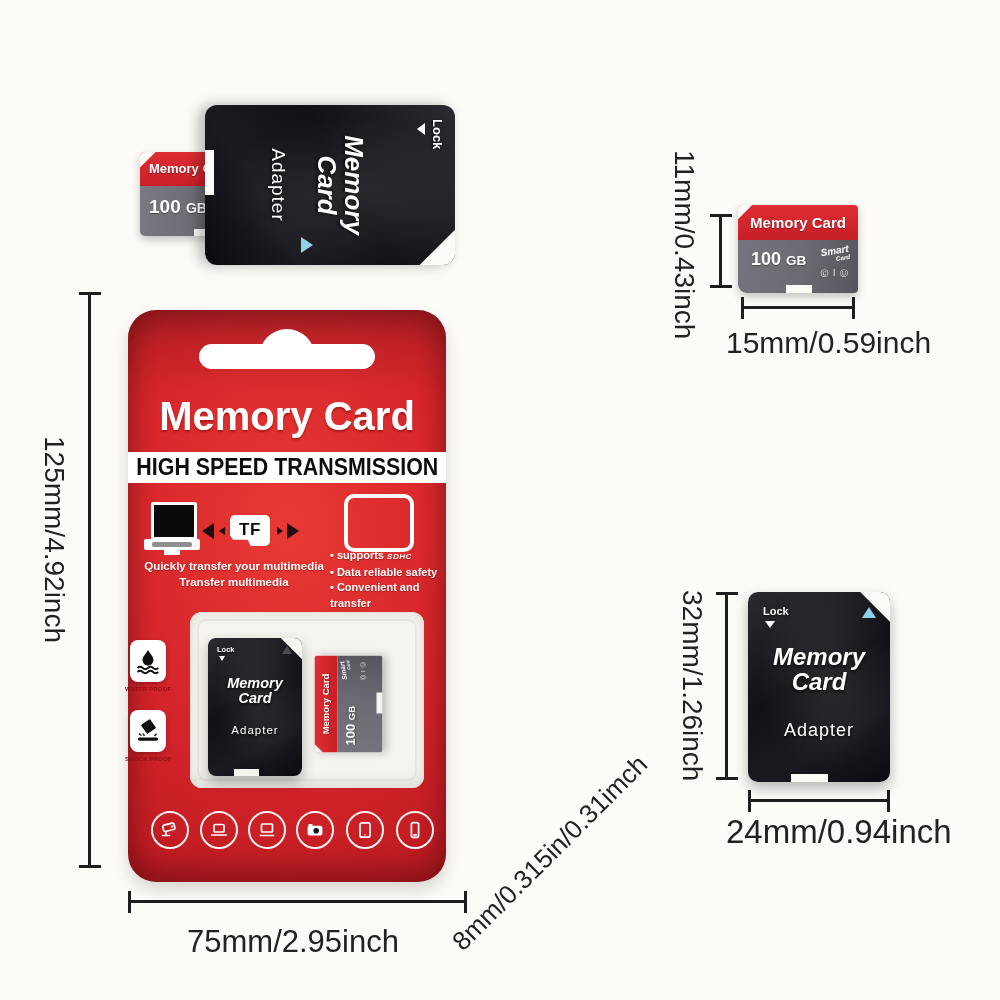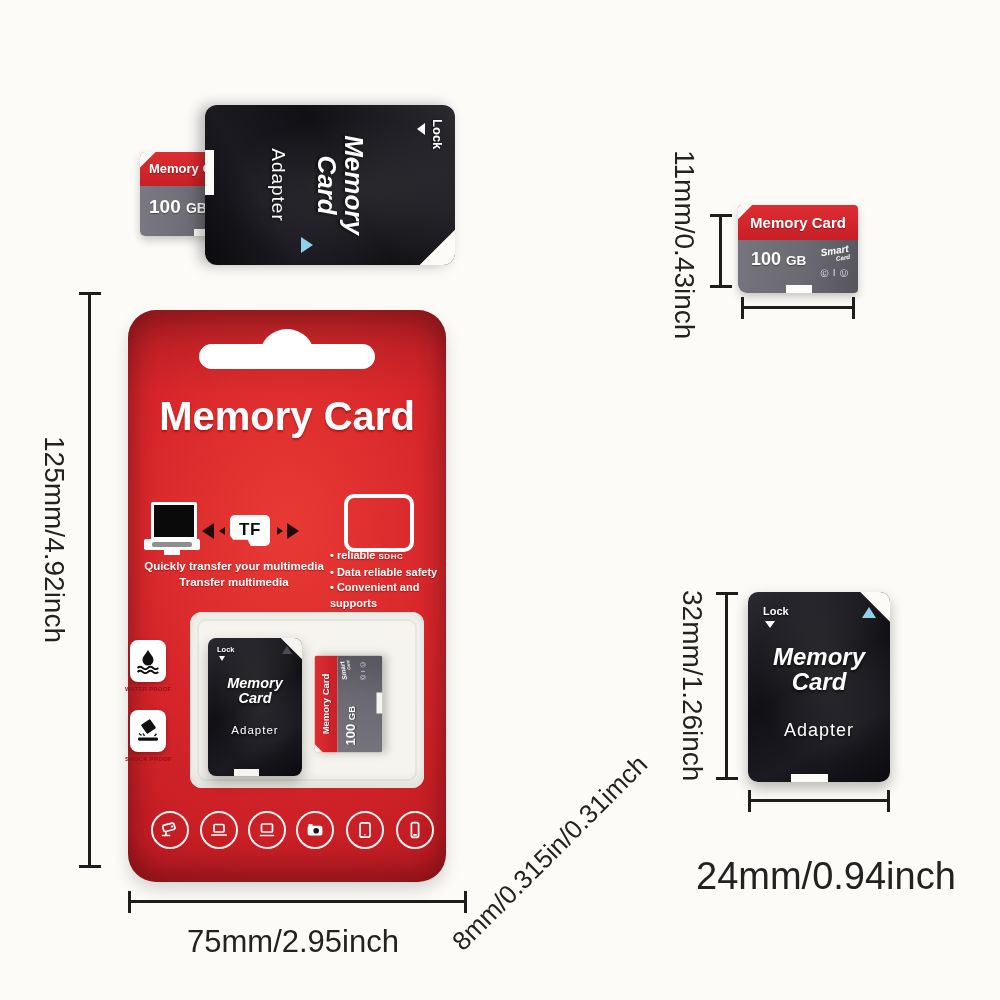"15mm/0.59inch" div.dimtext { html: none -> <div>15mm/0.59inch</div> }
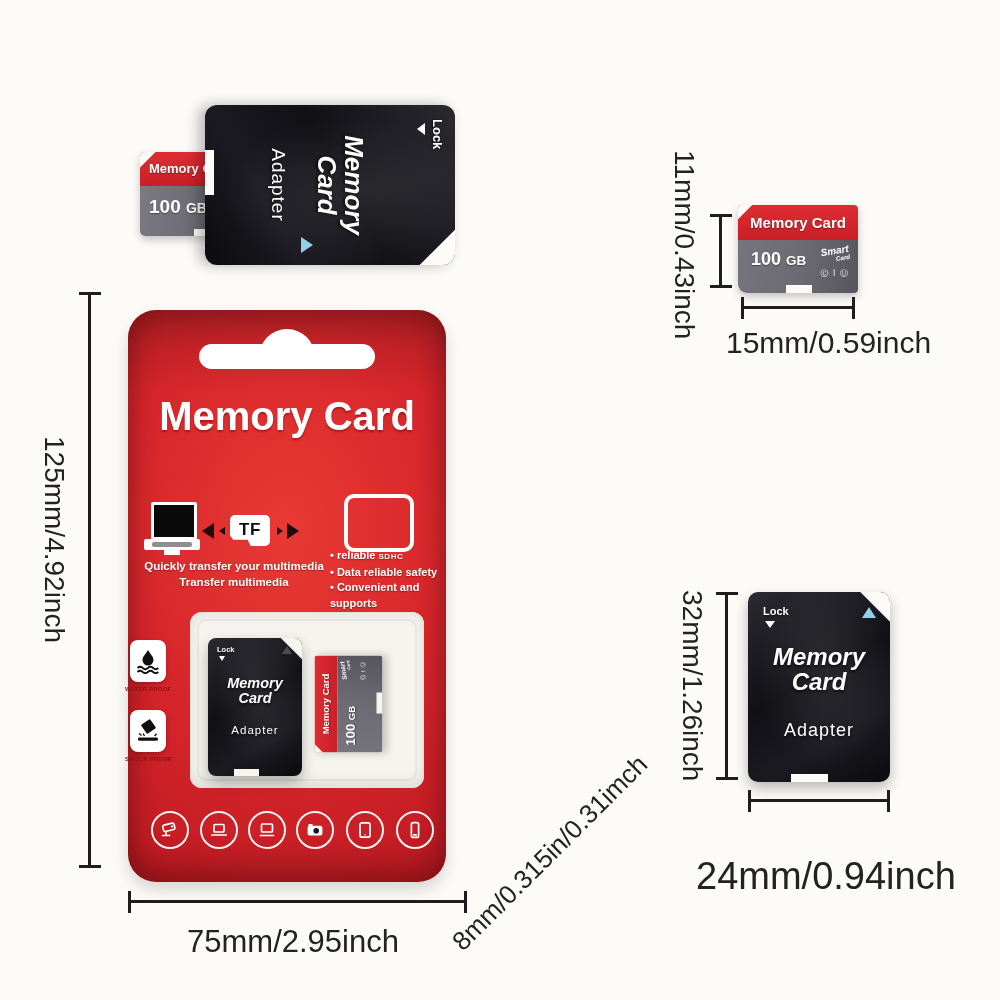"HIGH SPEED TRANSMISSION" div.pkBand { html: none -> <div> <span>HIGH SPEED TRANSMISSION</span> </div> }
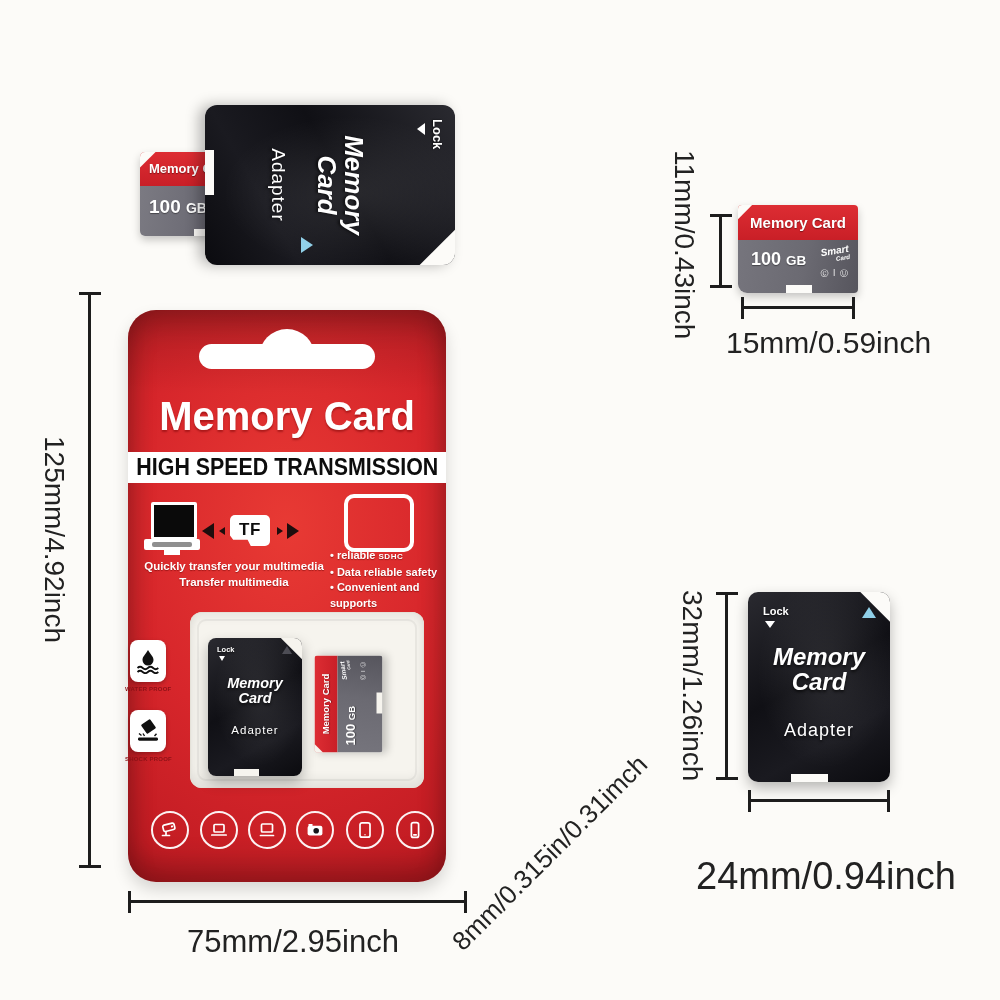"reliable" span { text: reliable -> supports }
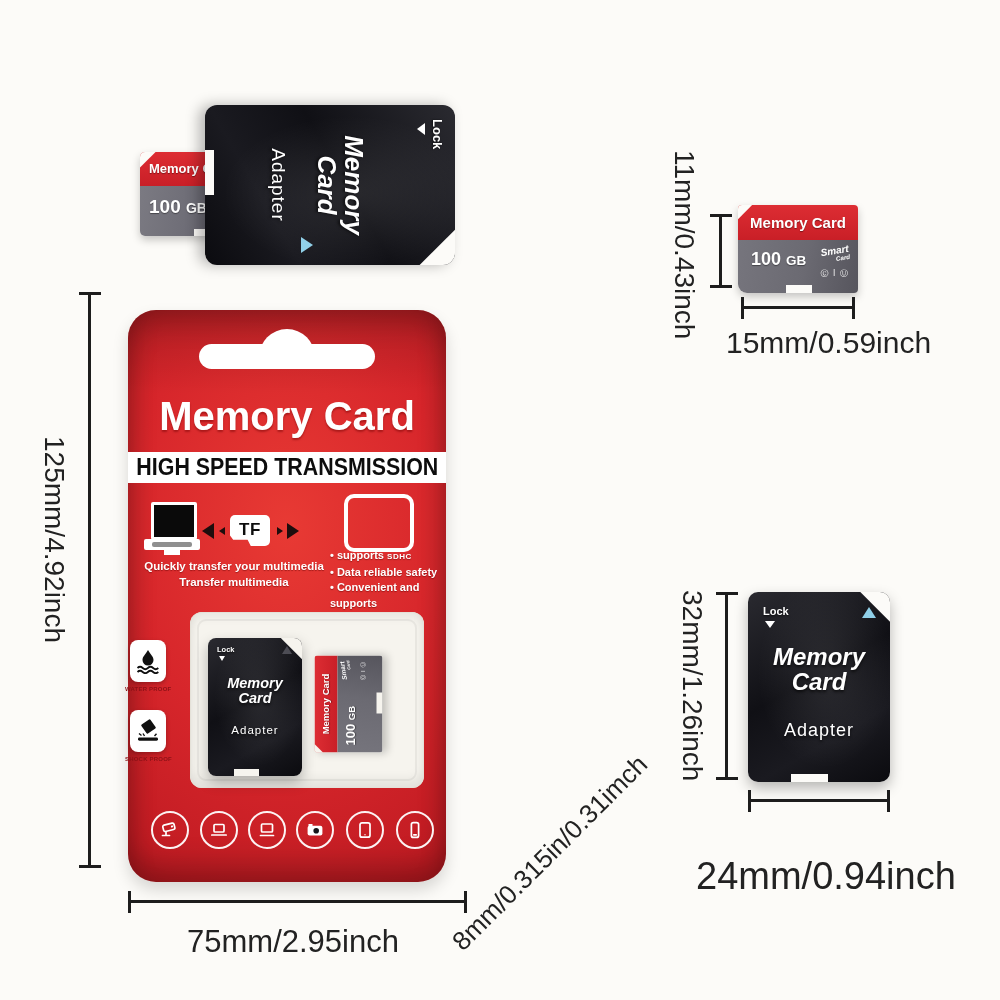"SDHC" .bullets .tag { font-style: none -> italic }
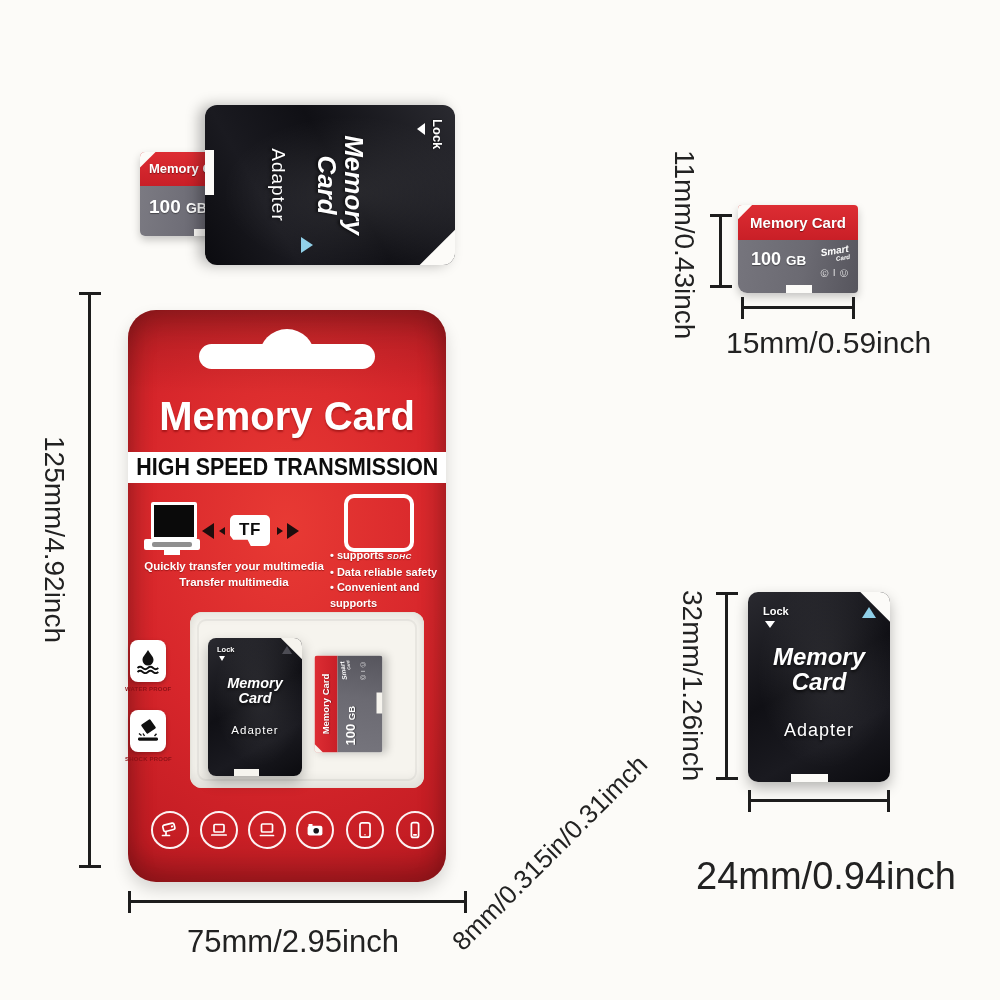"Convenient and supports" div { text: supports -> transfer }
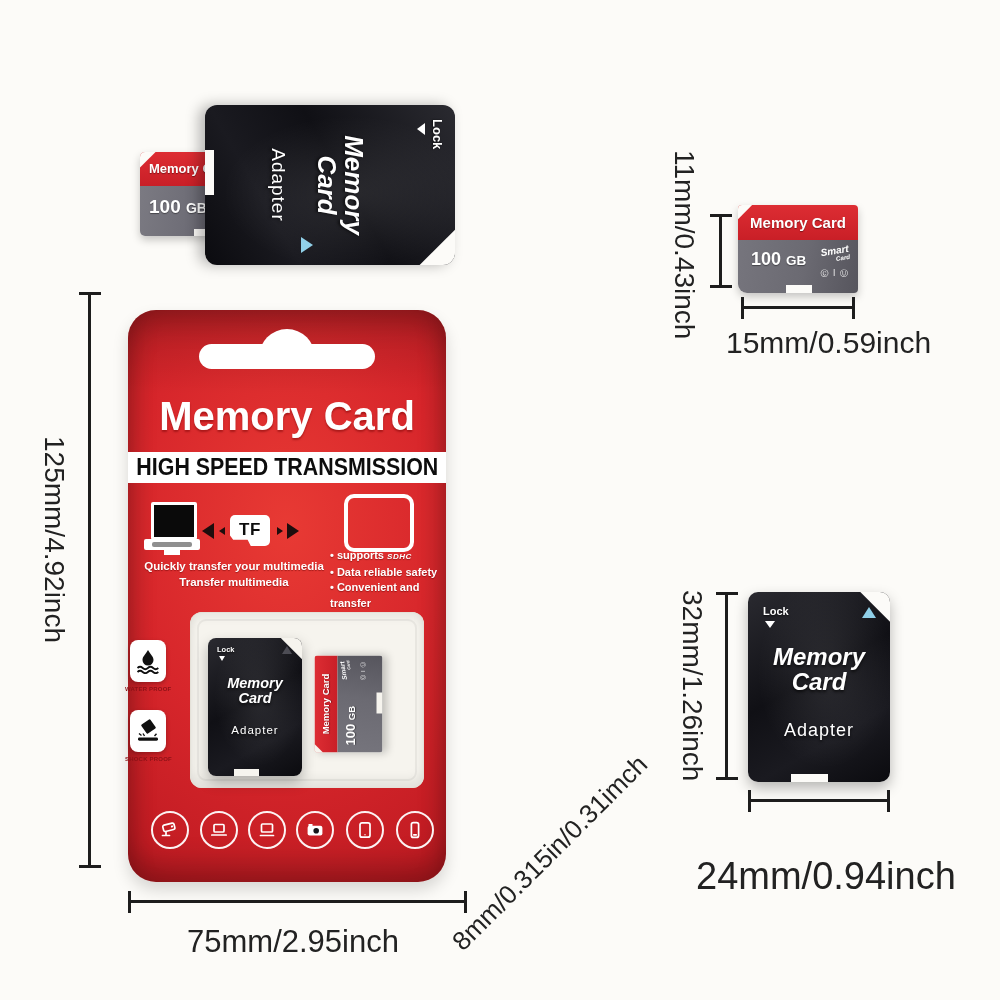"24mm/0.94inch" #brW { font-size: 38px -> 33px; left: 696px -> 726px; margin-top: 42px -> none }
